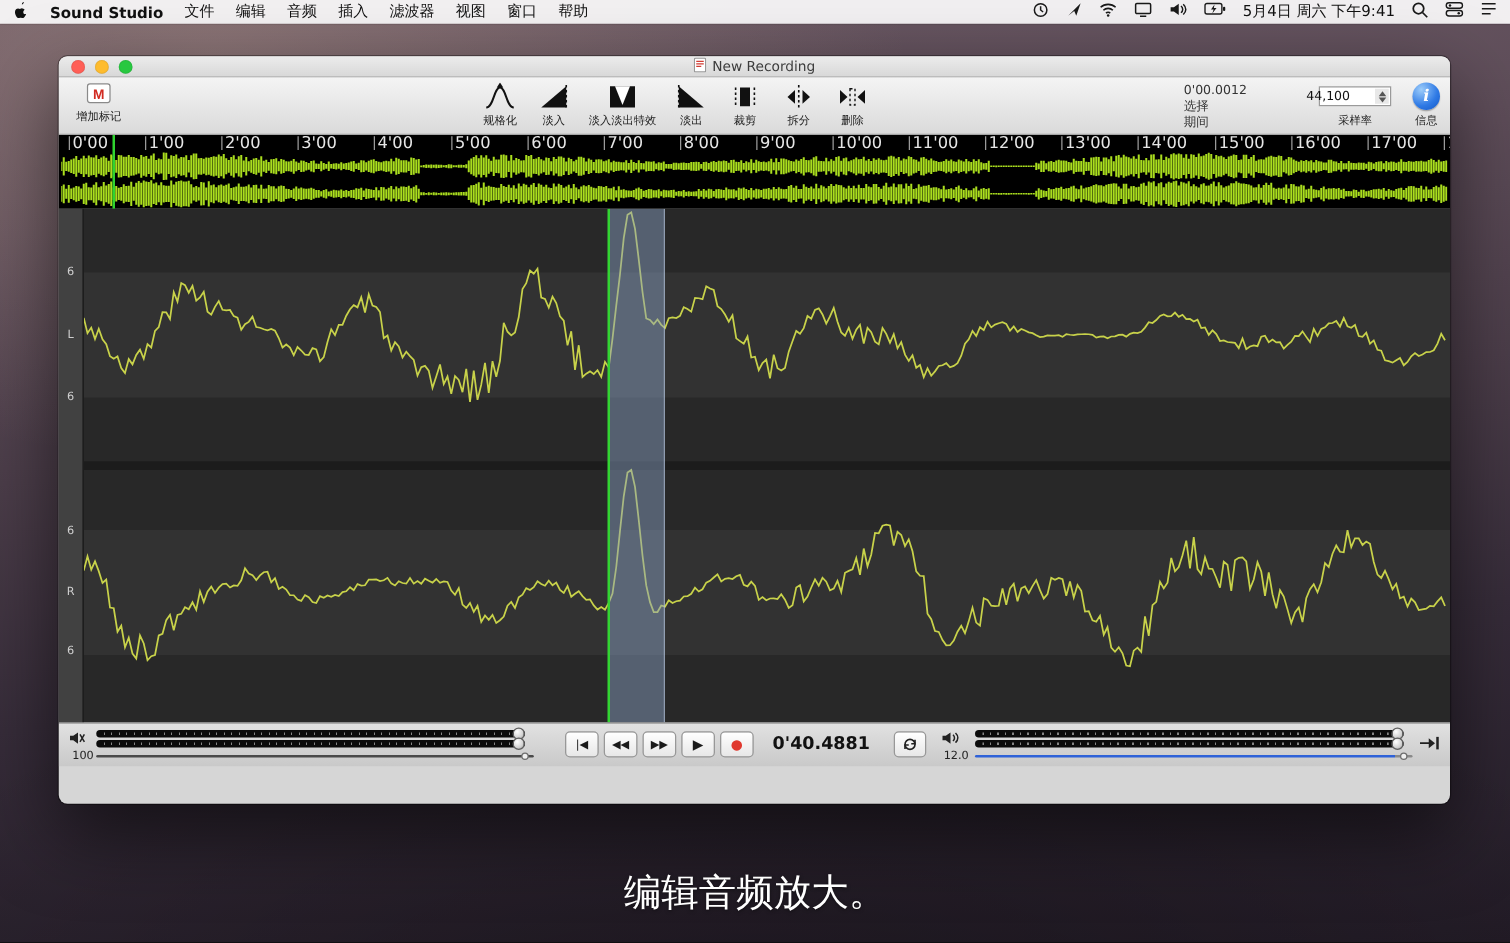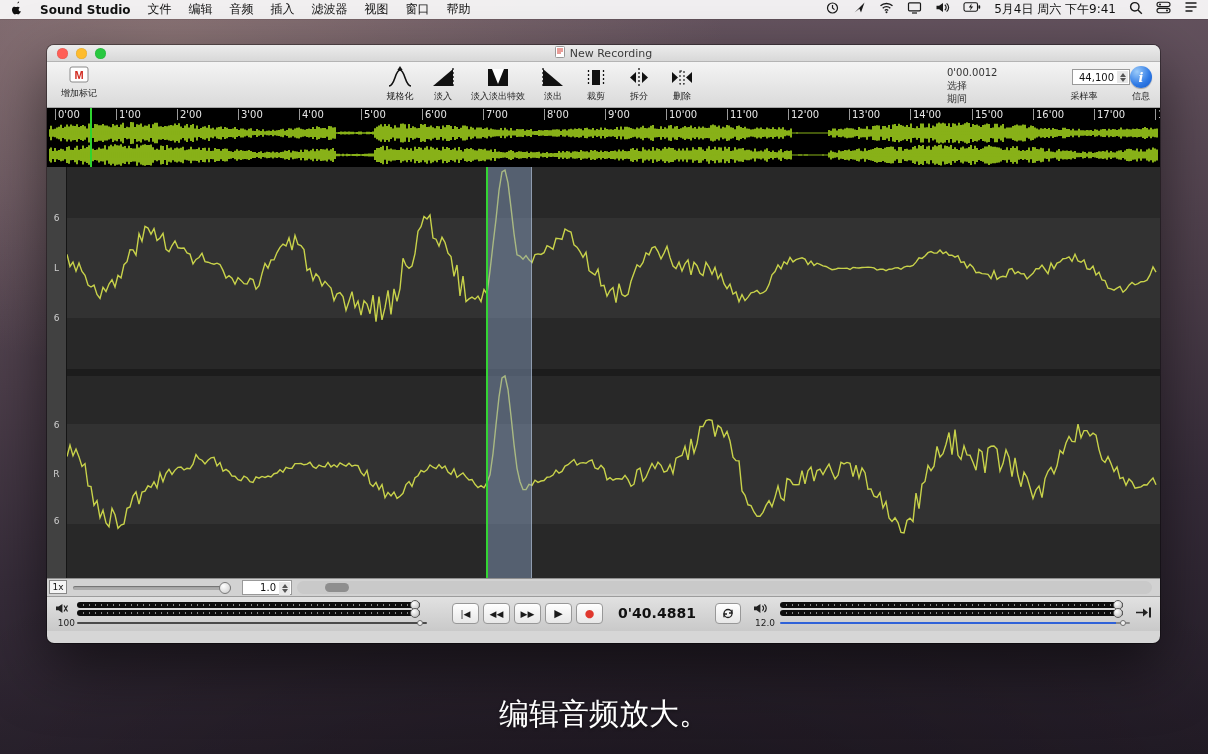"44,100" .srate { margin-left: 17px -> none; padding-right: 15px -> 32px }
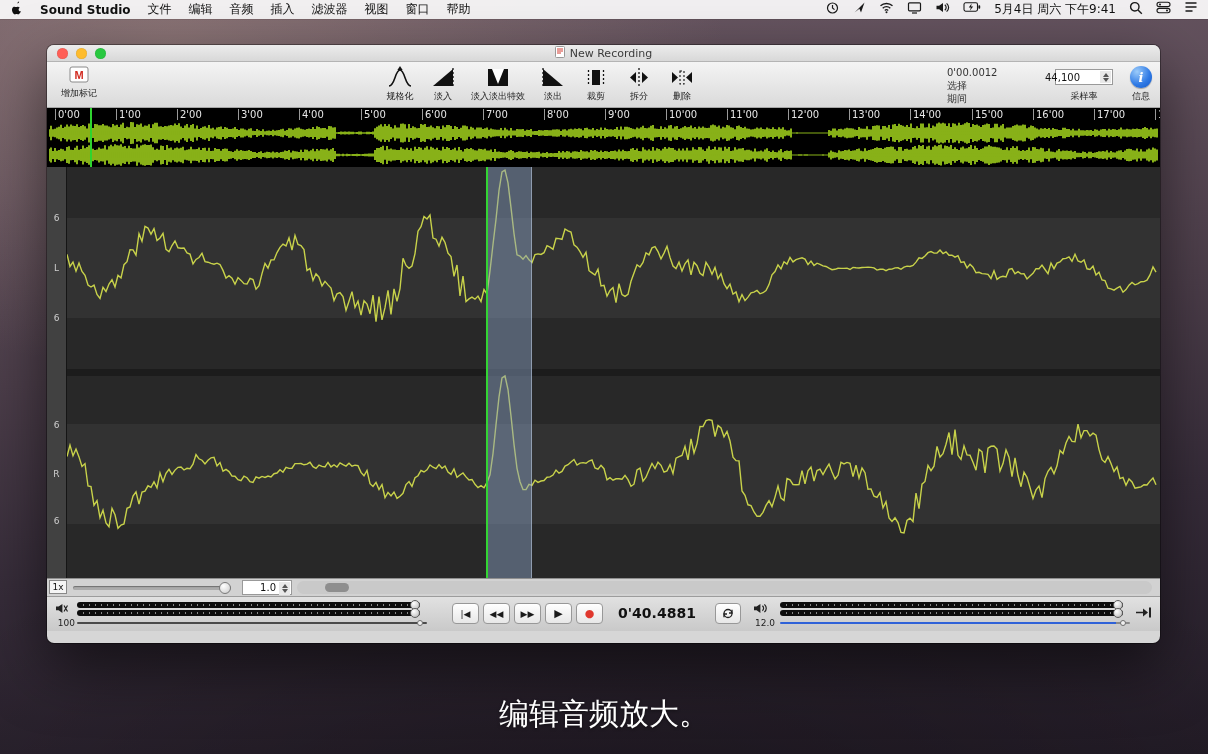"0'00" .ov-ruler { font-size: 10px -> 13px }
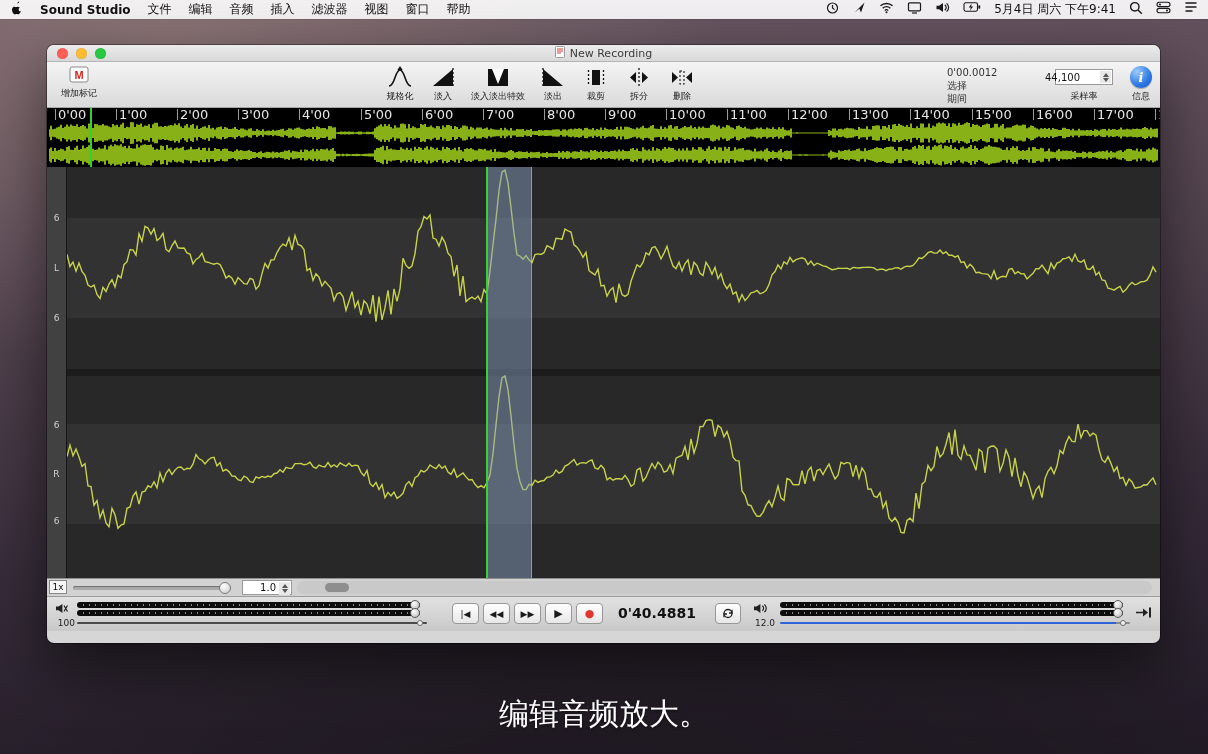"1x" div.zoomrow { html: <div> <div>1x</div> <div> <div></div> </div> <div> <span>1.0</span> <span> <span></span> <span></span> </span> </div> <div> <div></div> </div> </div> -> none }
